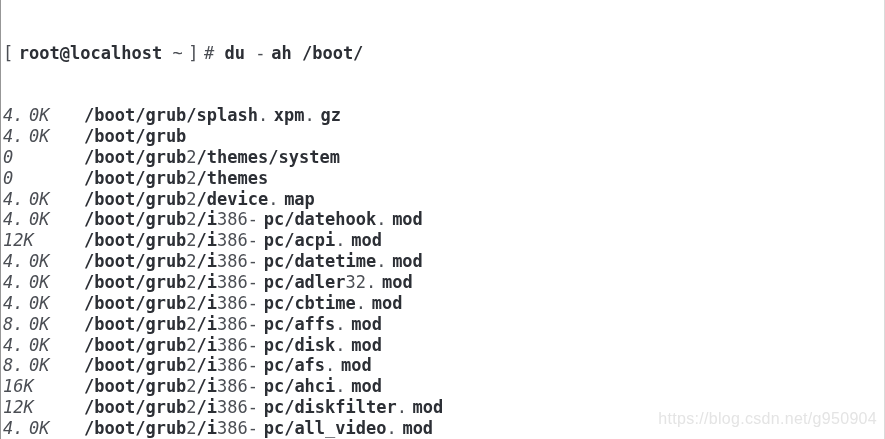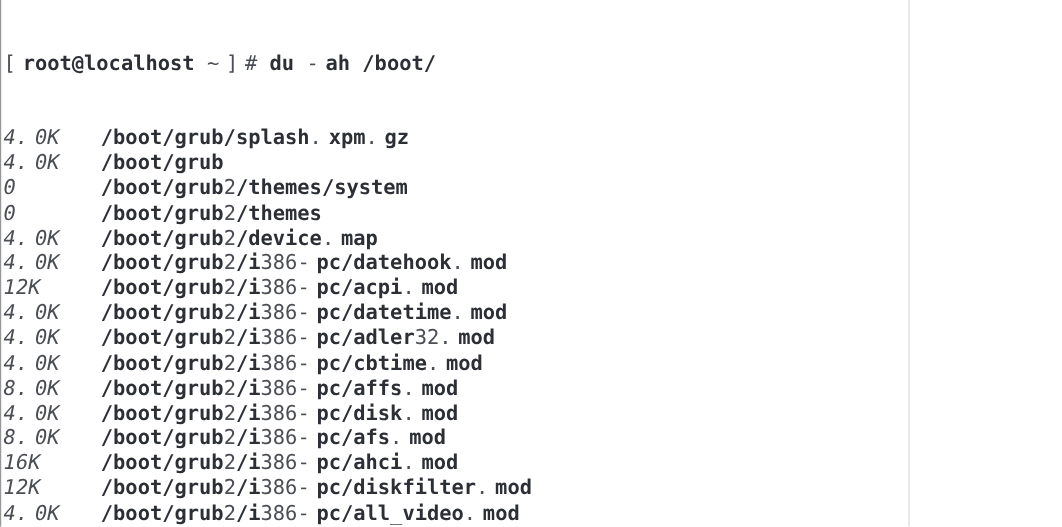"[root@localhost ~]# du -ah /boot/" .terminal { width: 758px -> 885px }
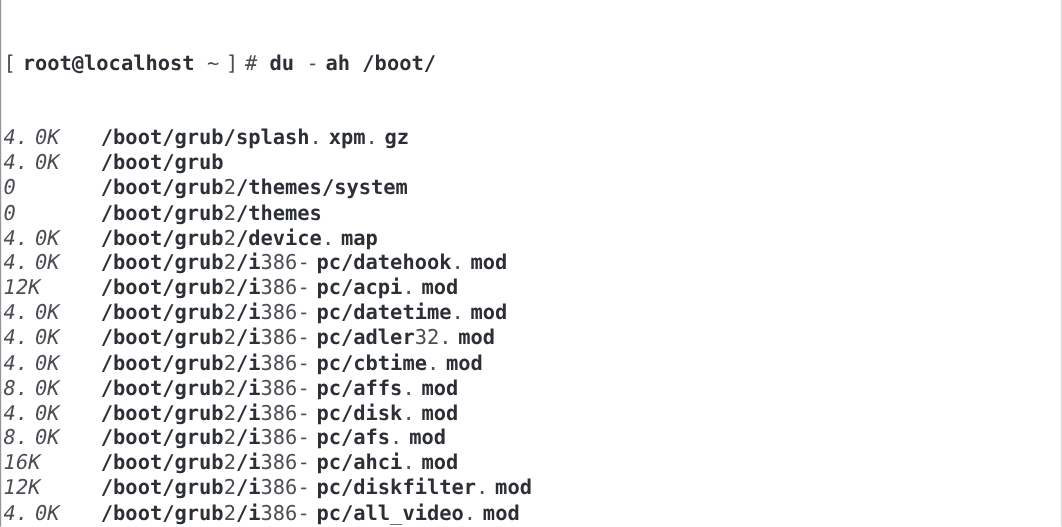"https://blog.csdn.net/g950904" div.watermark { html: none -> <div>https://blog.csdn.net/g950904</div> }
